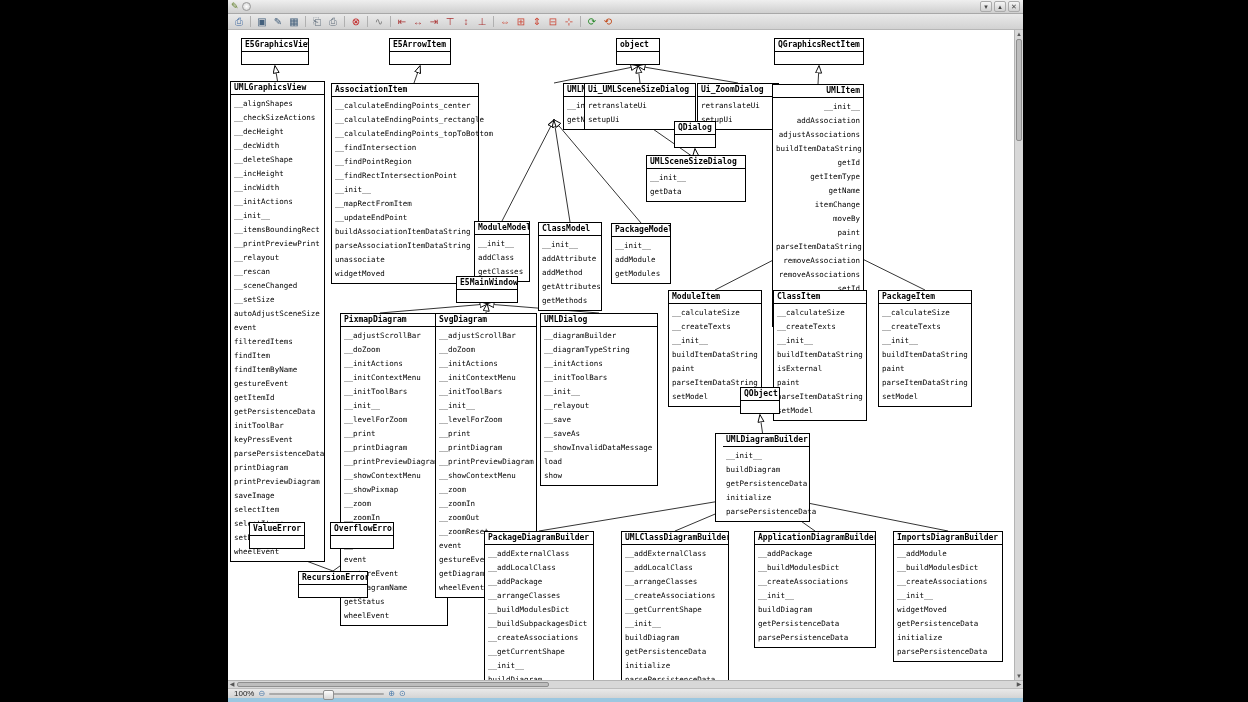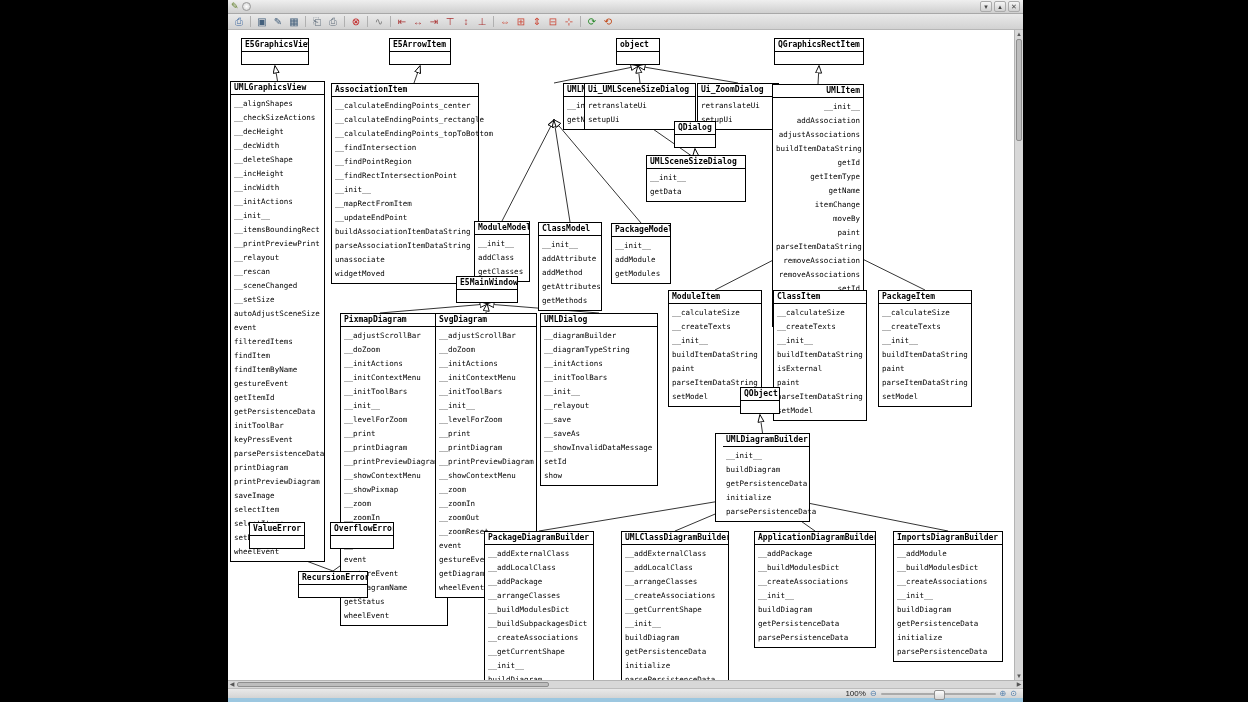"__diagramBuilder" div.cb-methods { text: setId -> load }
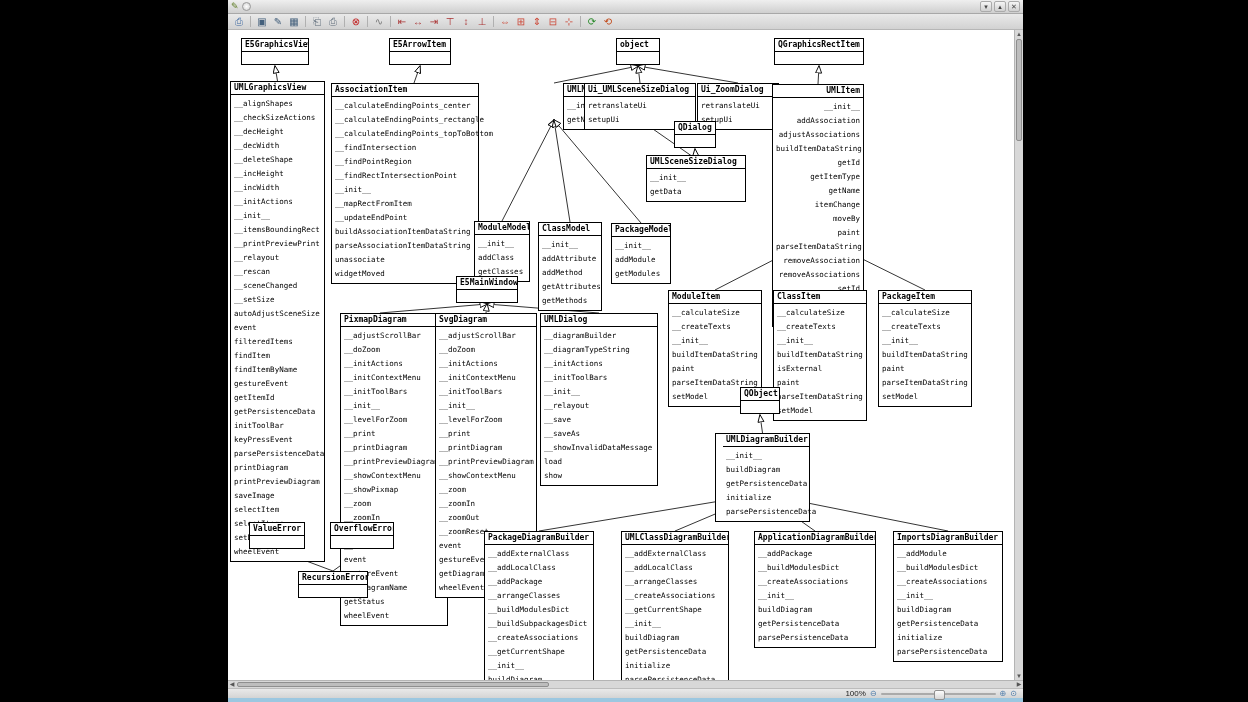"__addModule" div.cb-methods { text: buildDiagram -> widgetMoved }
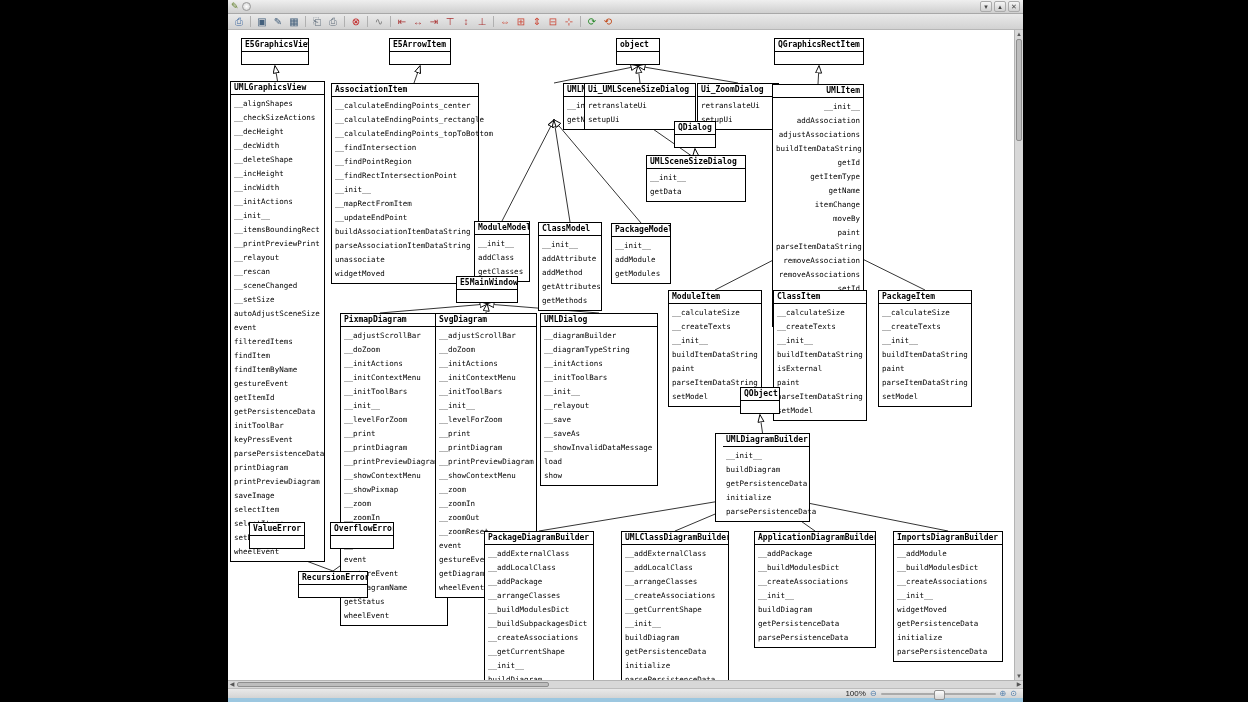"100%" #statusbar { justify-content: flex-end -> none }
